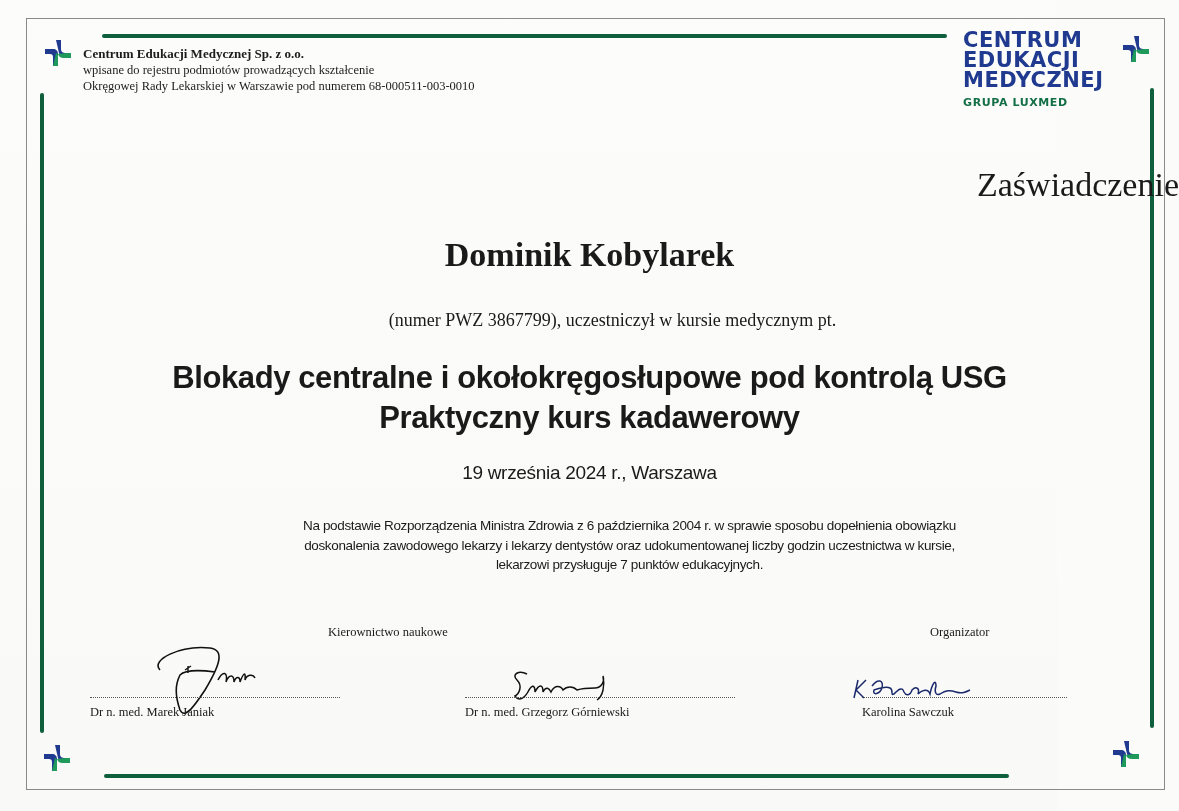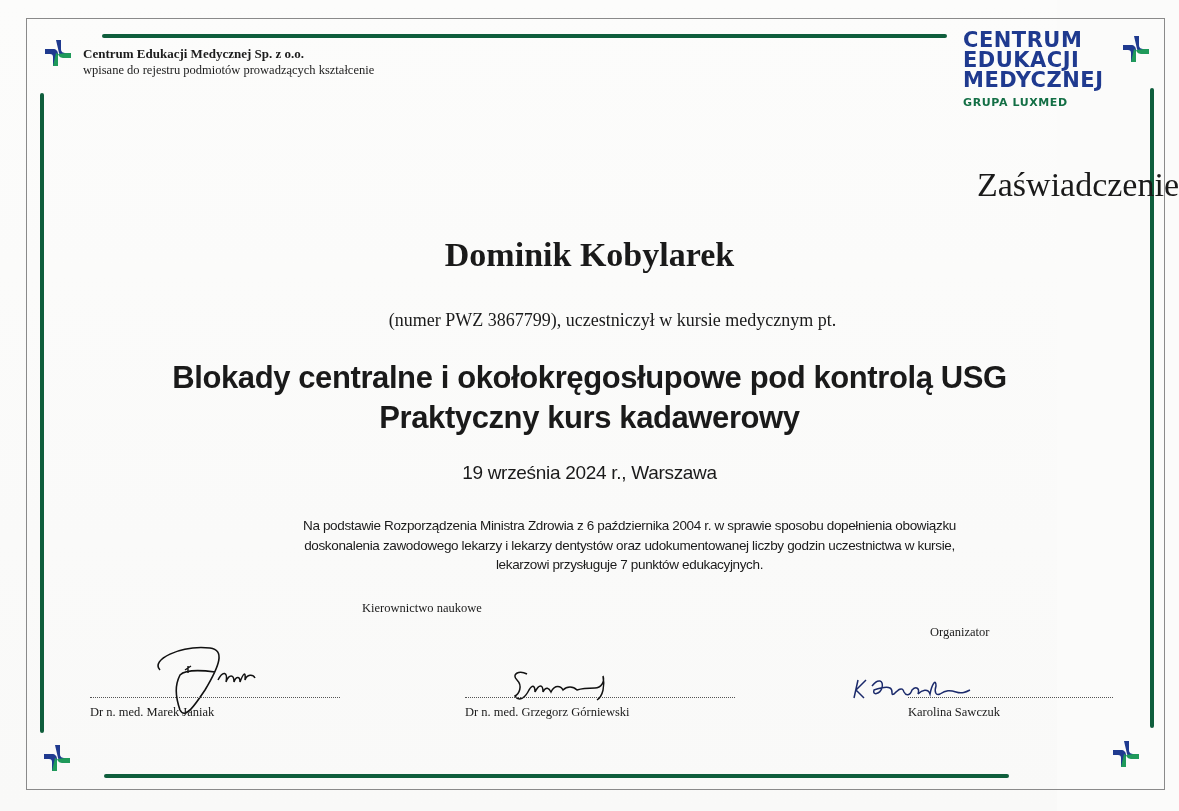"Okręgowej Rady Lekarskiej w Warszawie" div { html: none -> <div>Okręgowej Rady Lekarskiej w Warszawie pod numerem 68-000511-003-0010</div> }
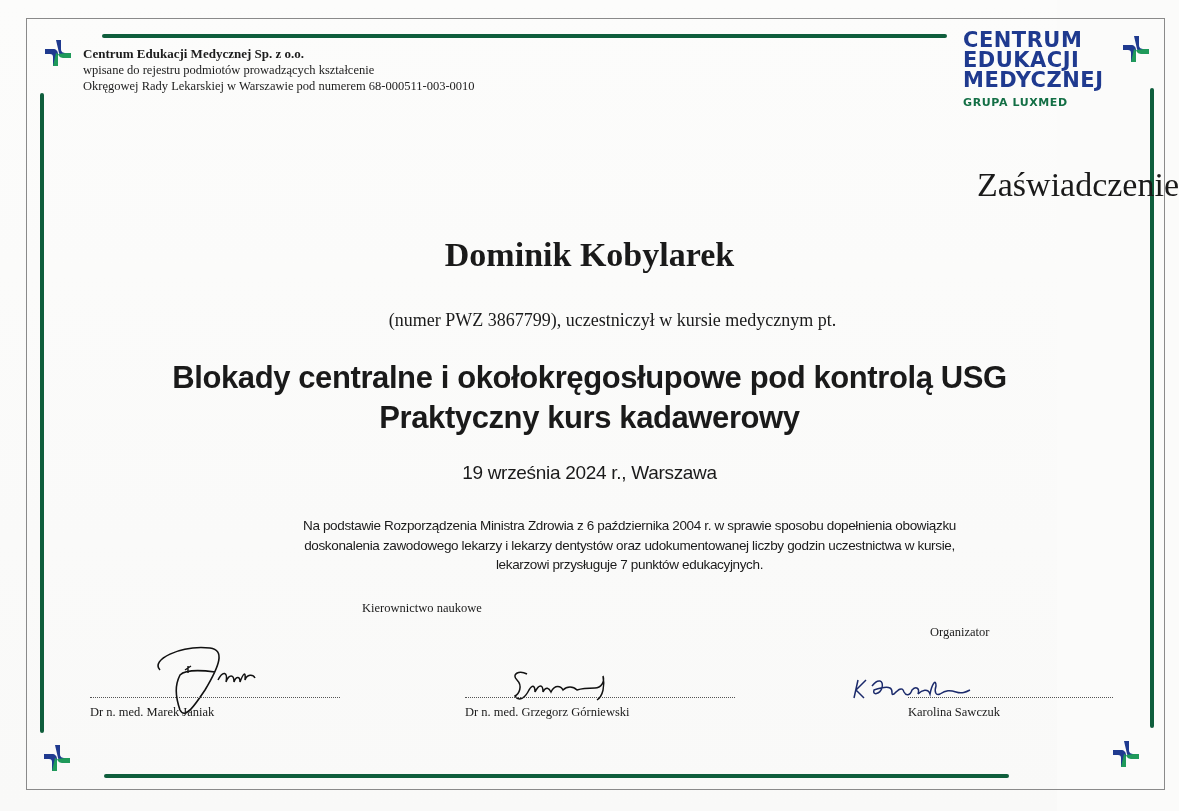"Kierownictwo naukowe" div.section-label { margin-left: 34px -> none; top: 601px -> 625px }
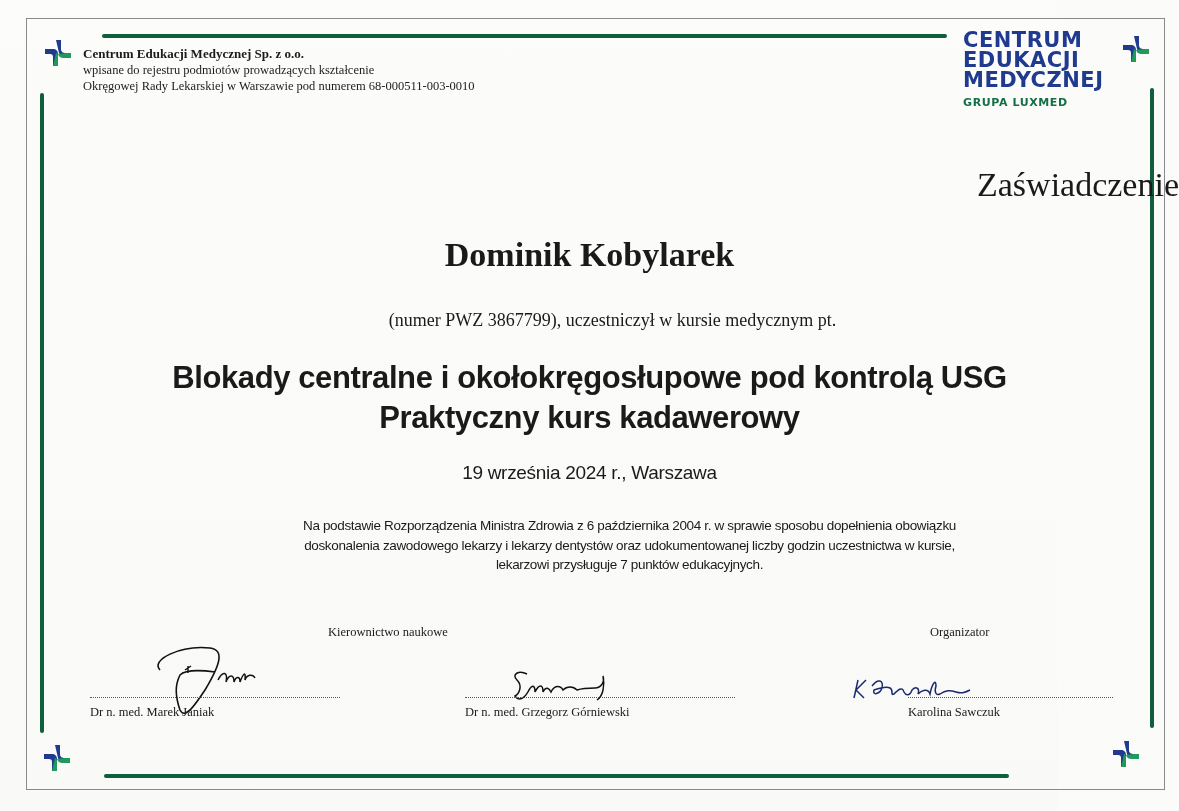"Karolina Sawczuk" div.sig-block { left: 908px -> 862px }
